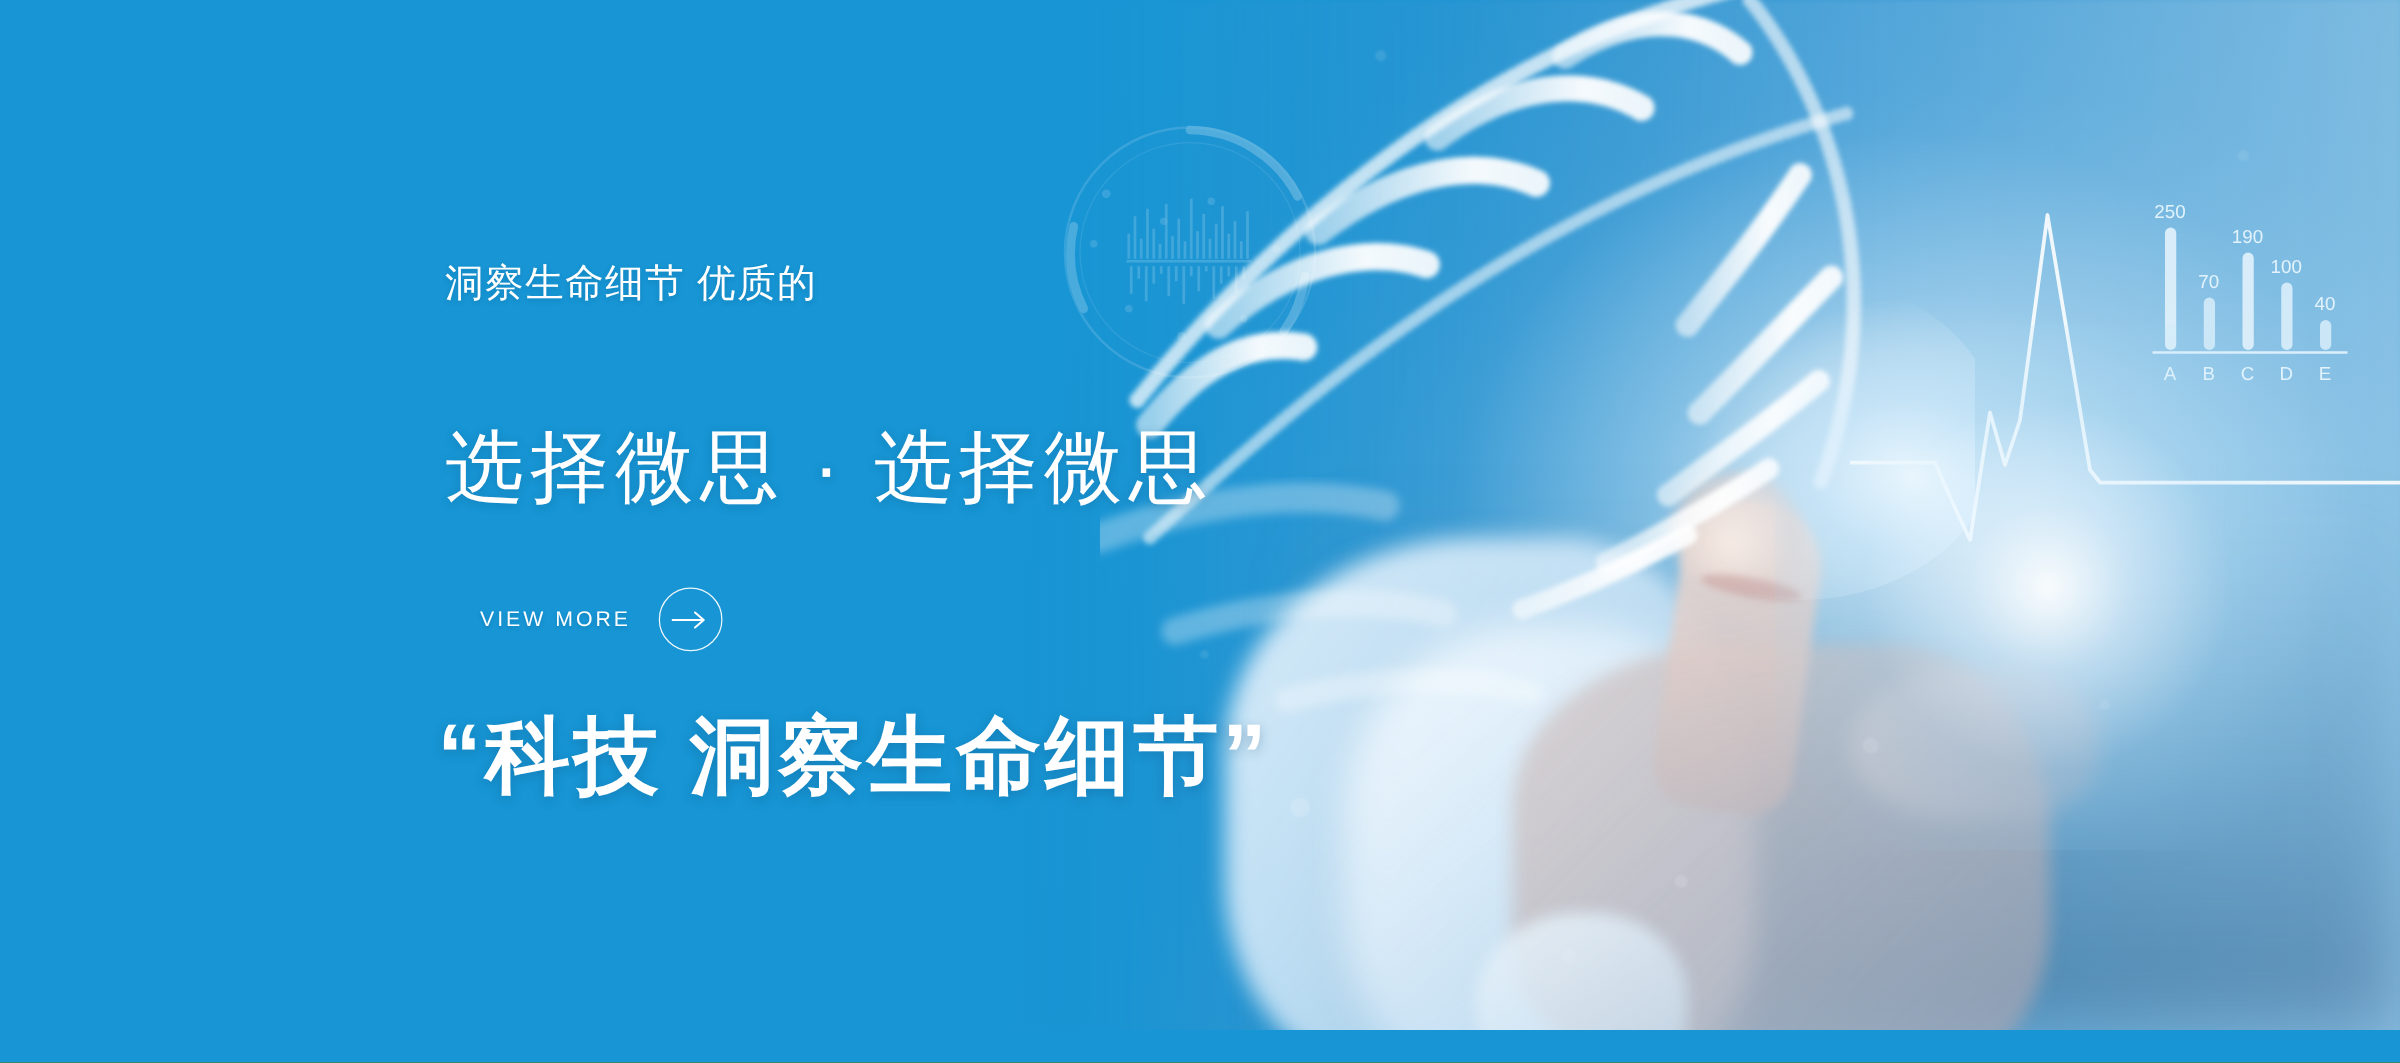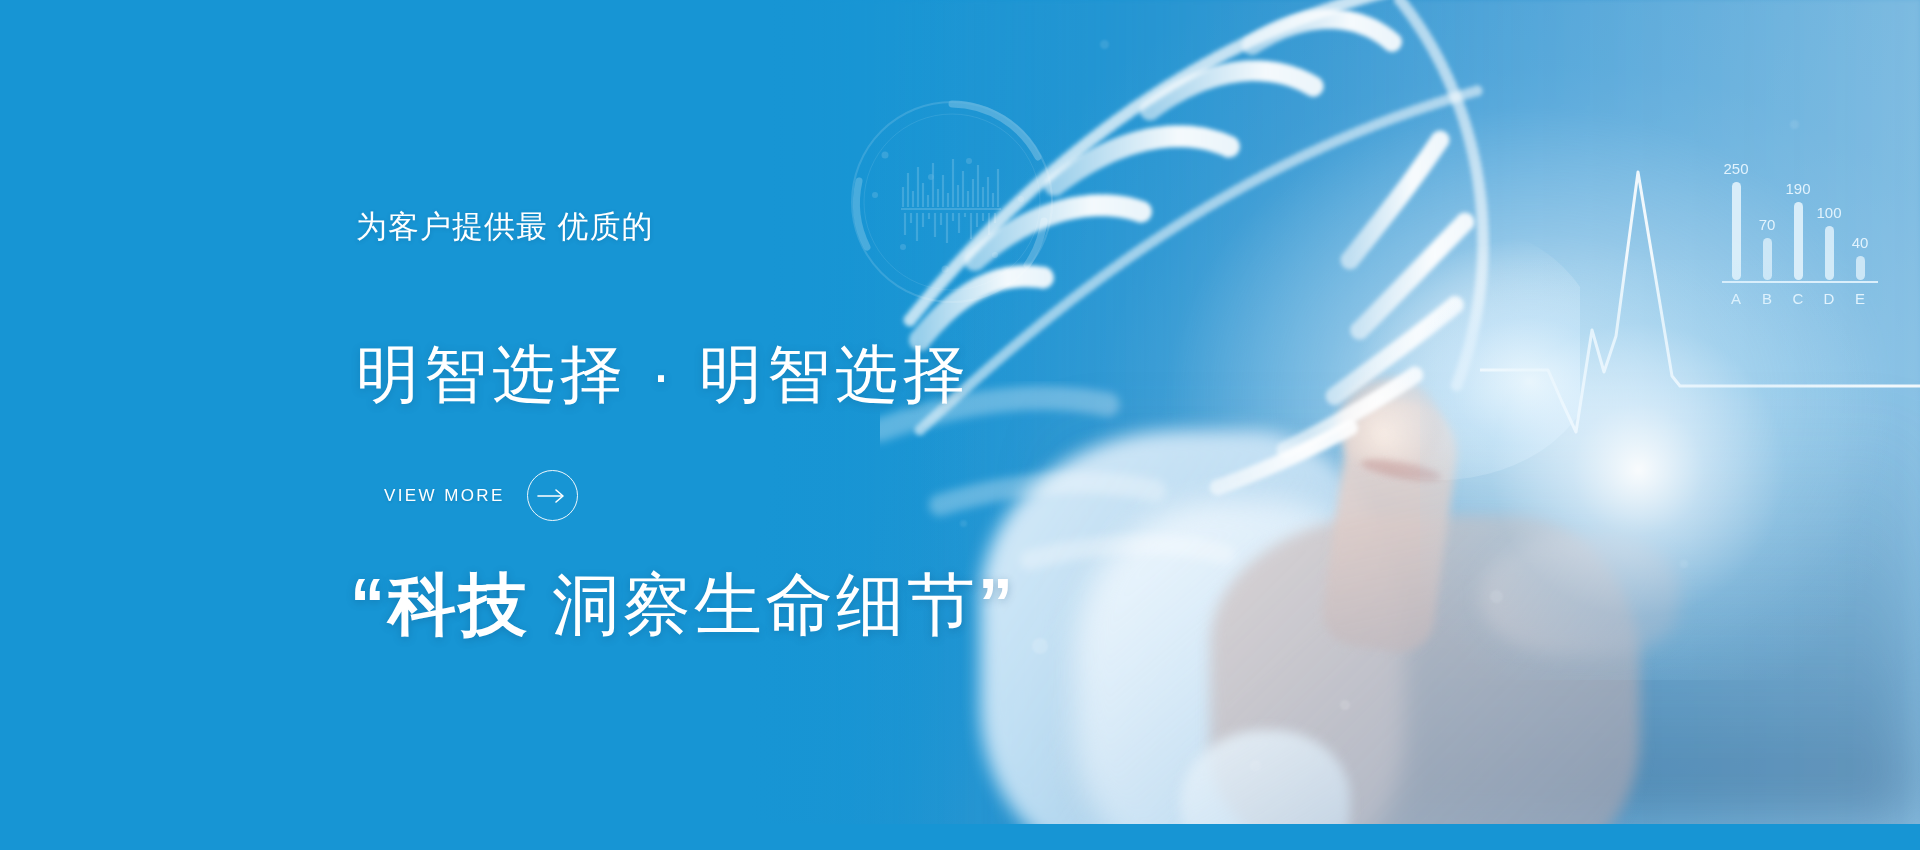"为客户提供最 优质的" span.ln { text: 为客户提供最 -> 洞察生命细节 }
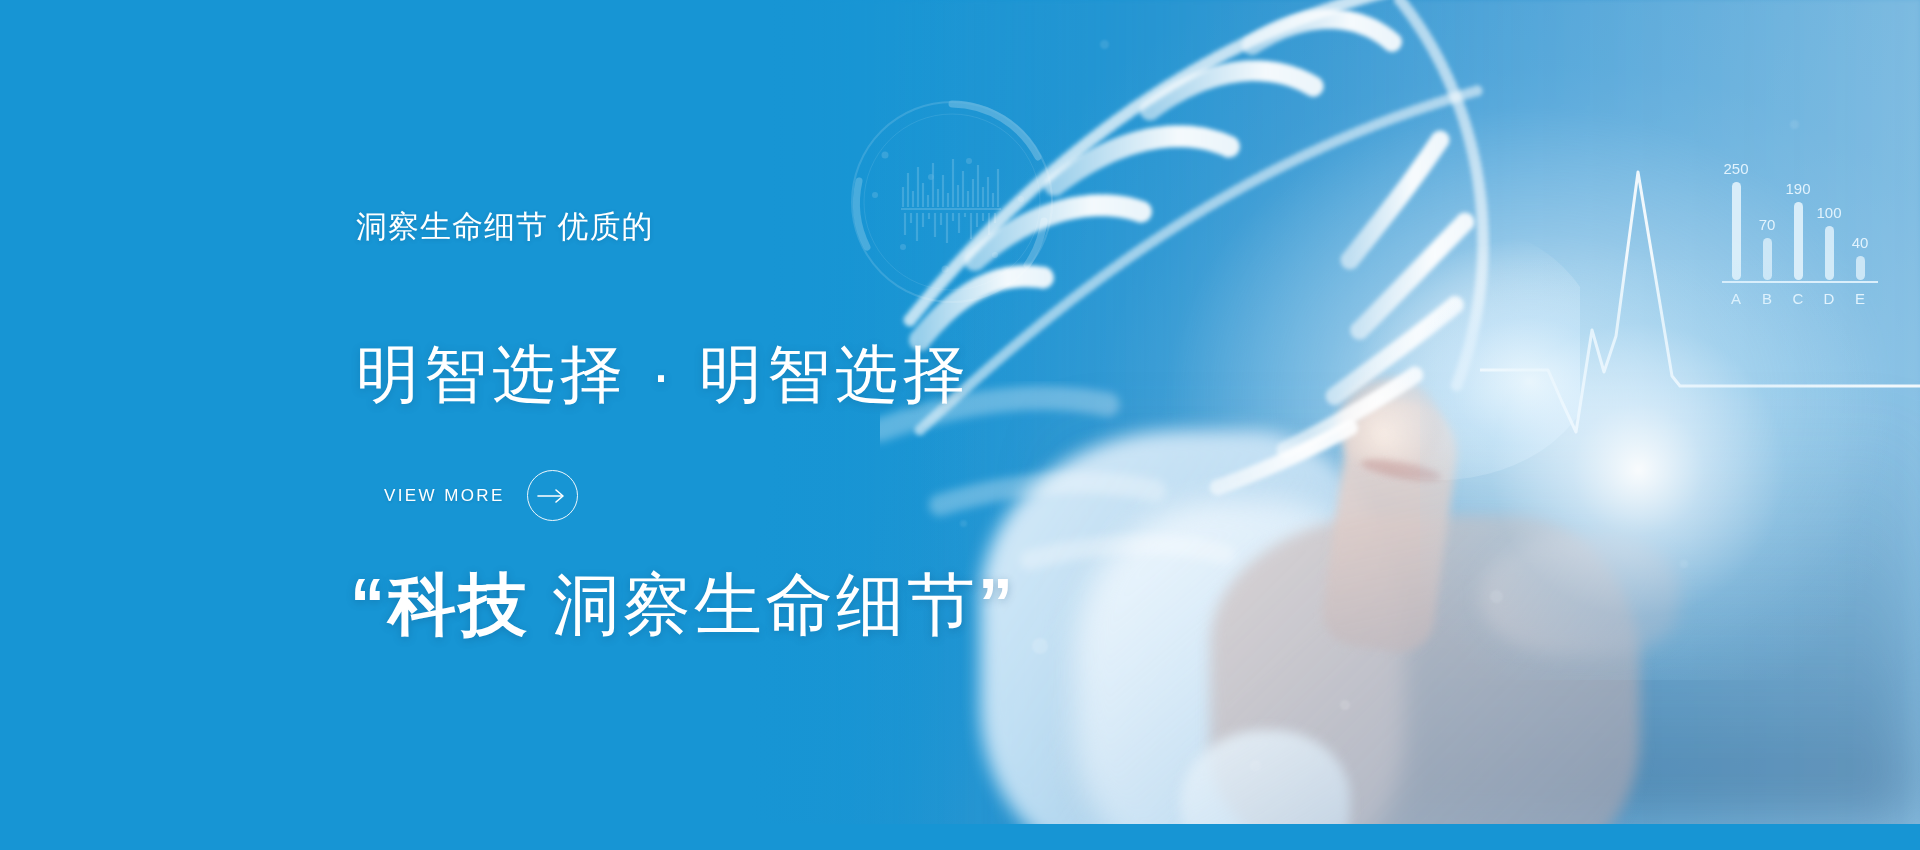"明智选择 · 明智选择" div.headline { text: 明智选择 · 明智选择 -> 选择微思 · 选择微思 }
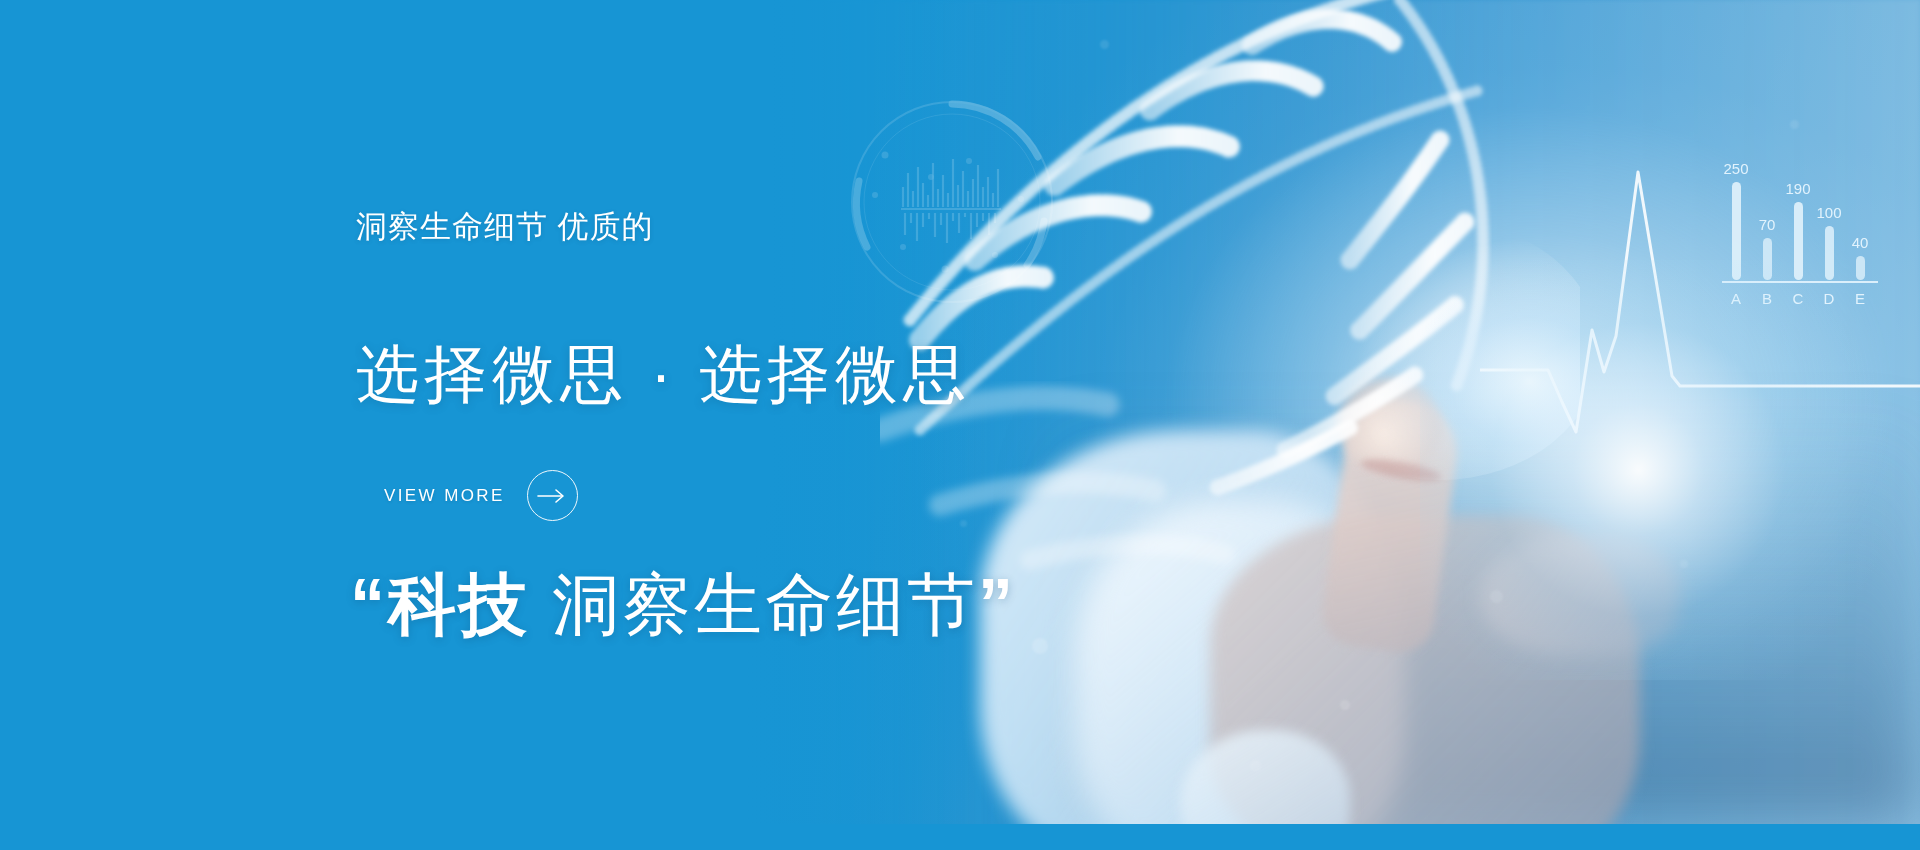"洞察生命细节" .quote .light { font-weight: 400 -> 700 }
